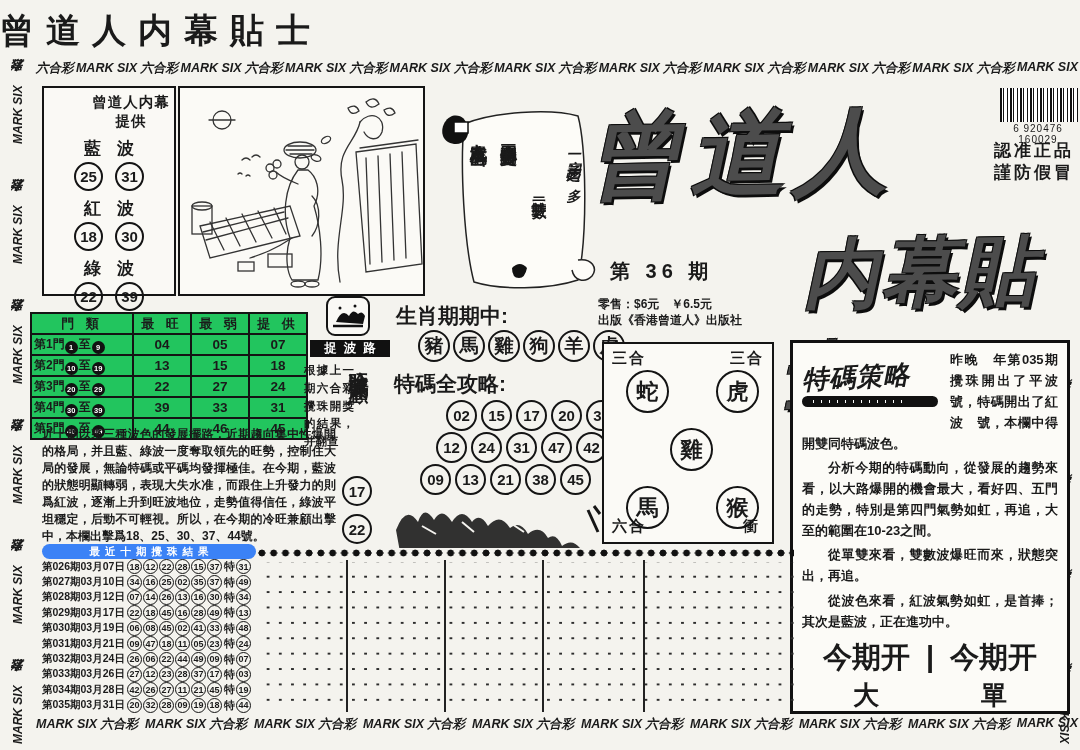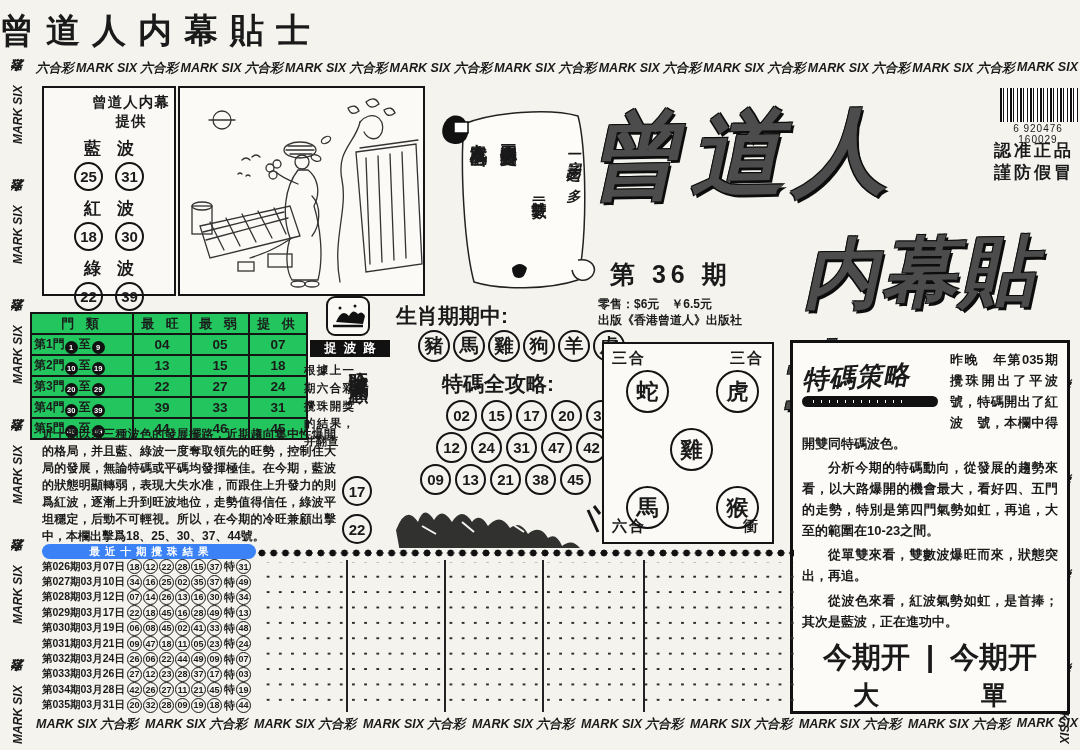"第 36 期" #issue-no { font-size: 25px -> 20px }
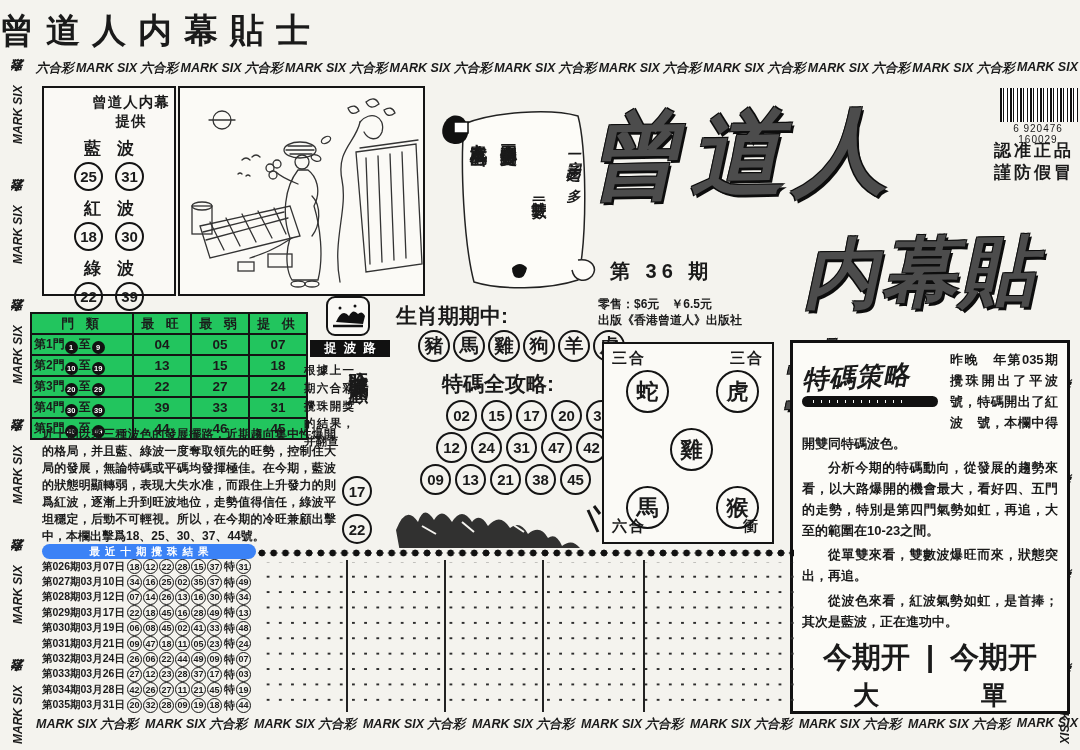"特碼全攻略:" #strategy-heading { margin-left: 48px -> none }
